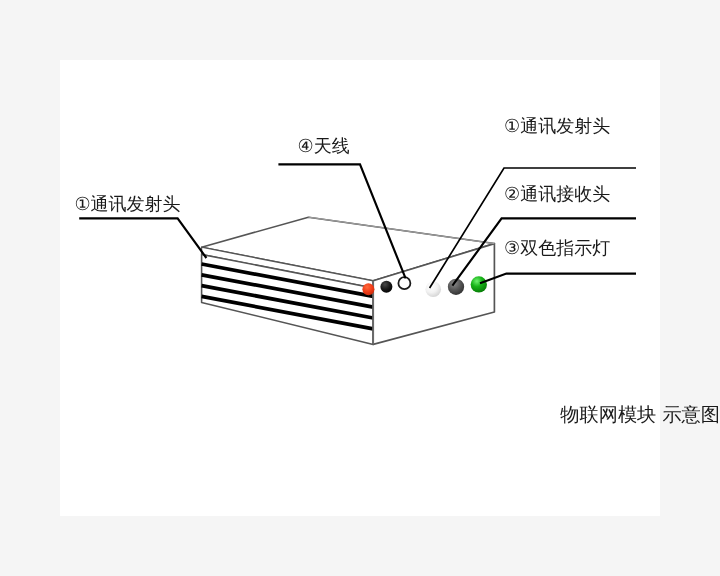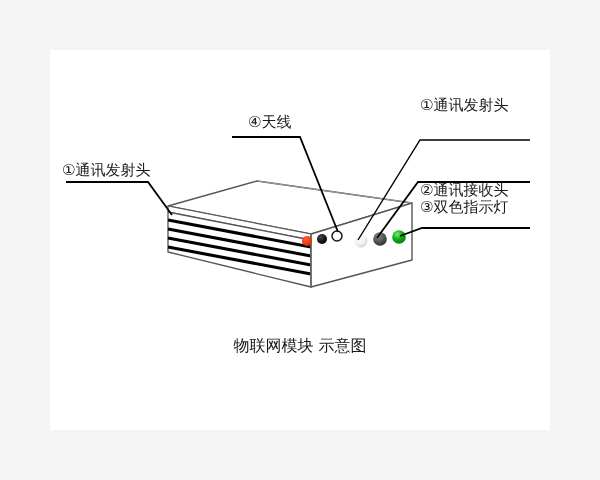"②通讯接收头" #label-rx { margin-top: 28px -> none }
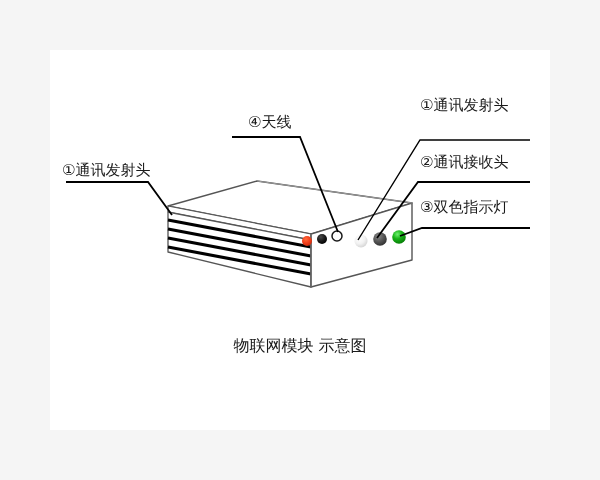"物联网模块 示意图" #caption { text-align: center -> right }
